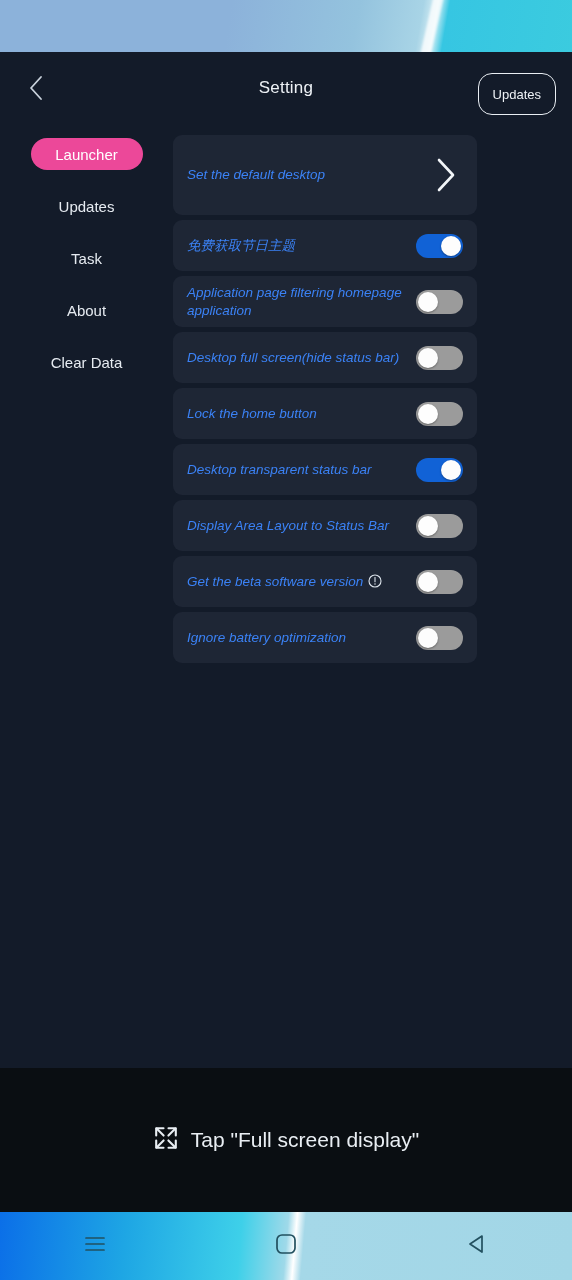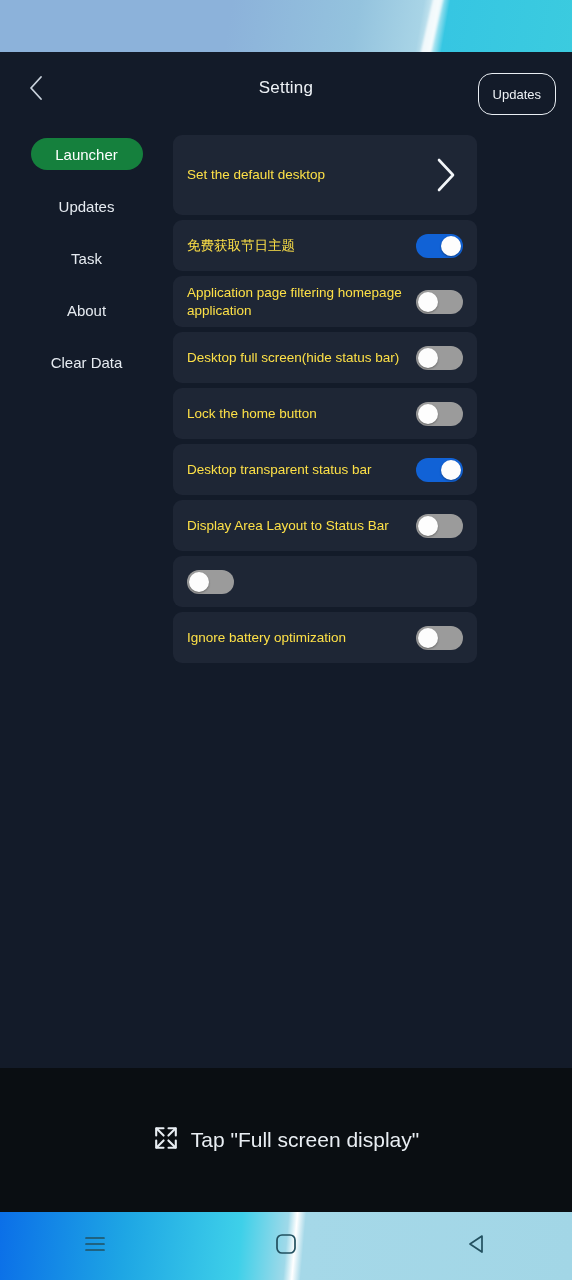"Launcher" .side-item.active .pill { background: #15803d -> #ec4899 }
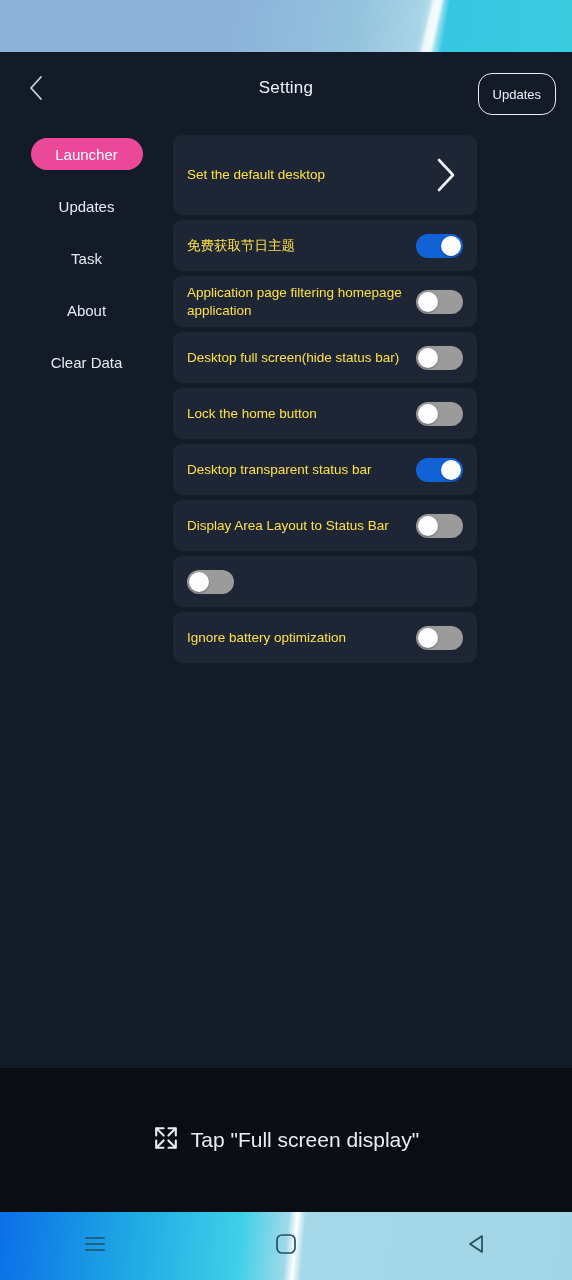"Set the default desktop" .card .label { color: #fde047 -> #3b82f6; font-style: none -> italic }
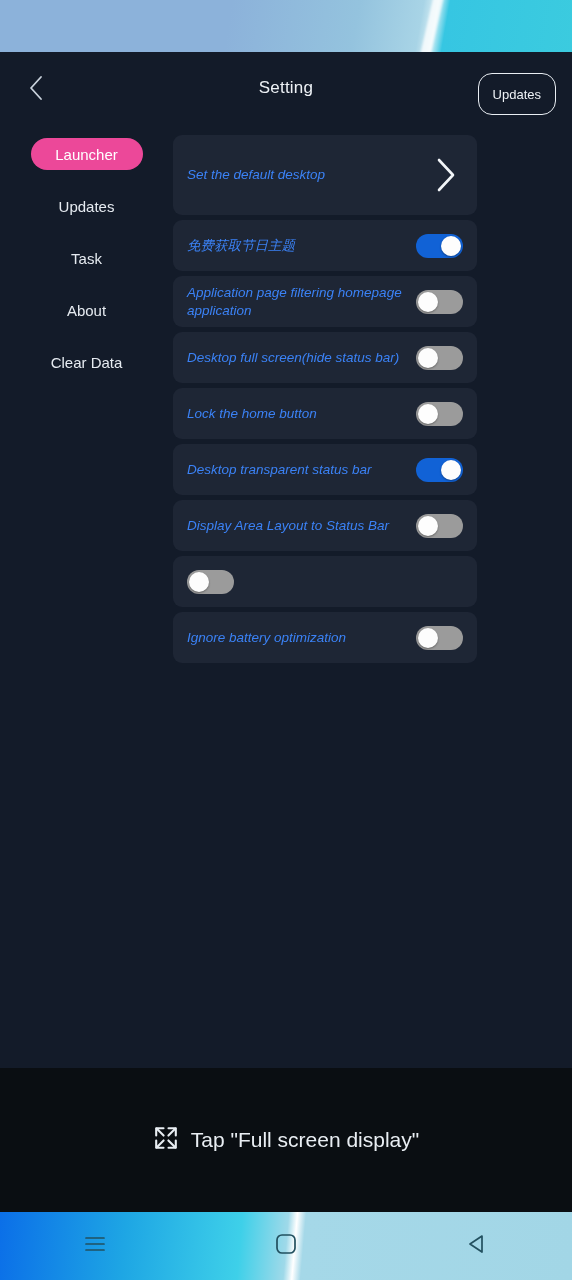"Get the beta software version" span.label { html: none -> <span><span>Get the beta software version</span><span> <svg> <circle></circle> <path></path> <circle></circle> </svg> </span></span> }
